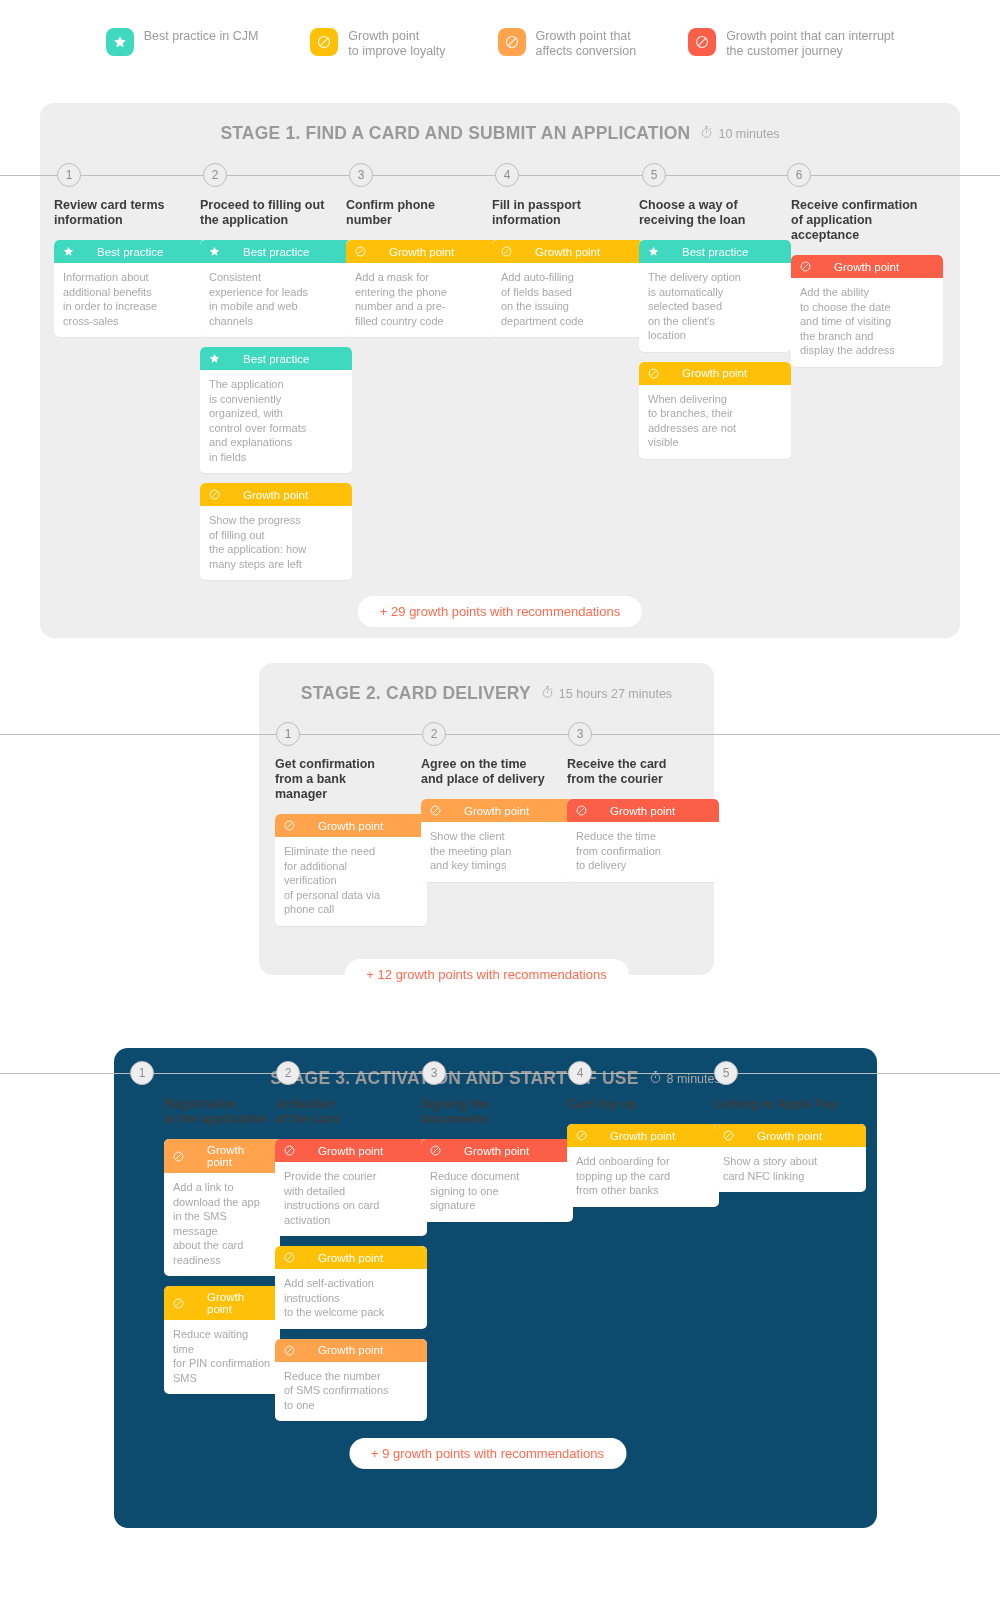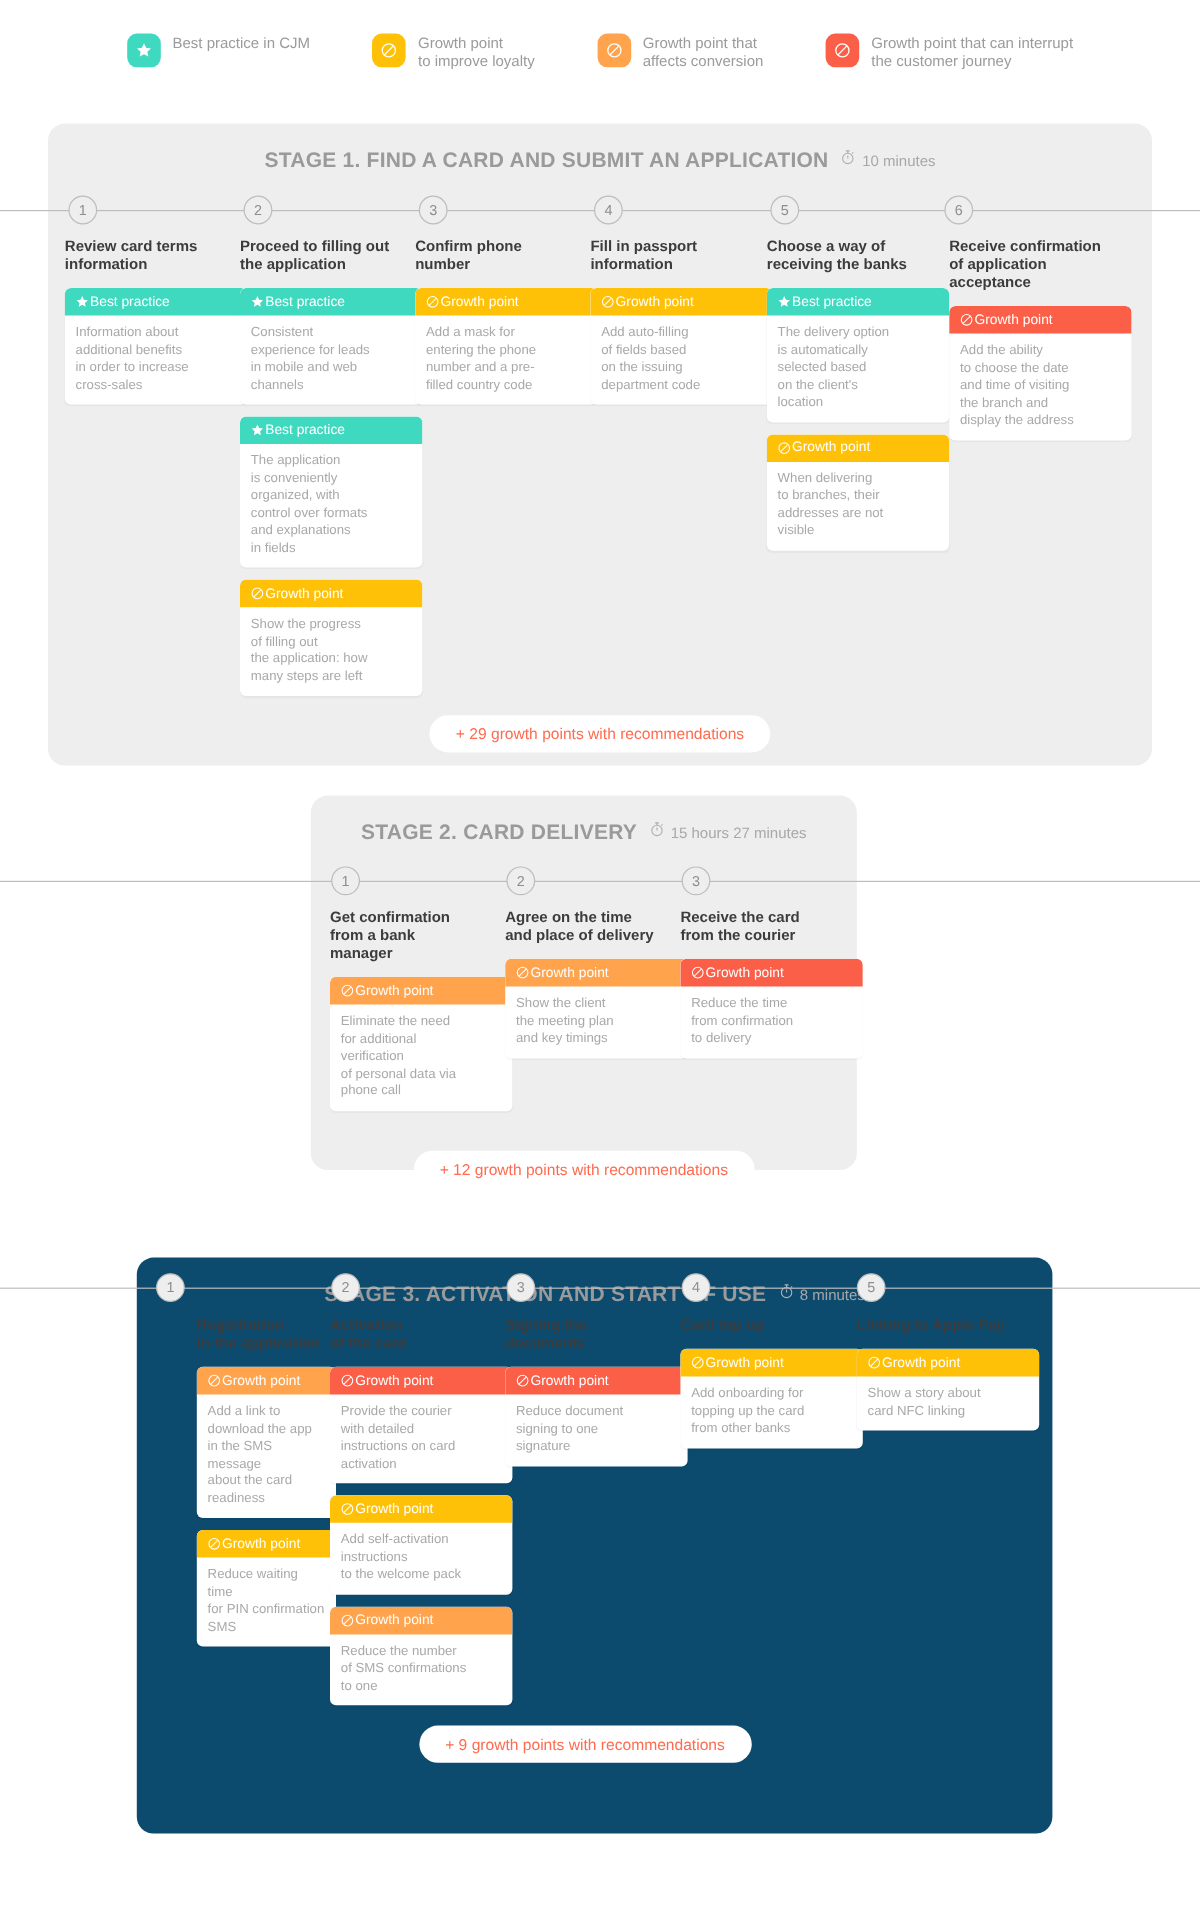"Choose a way of" div.col-title { text: banks -> loan }
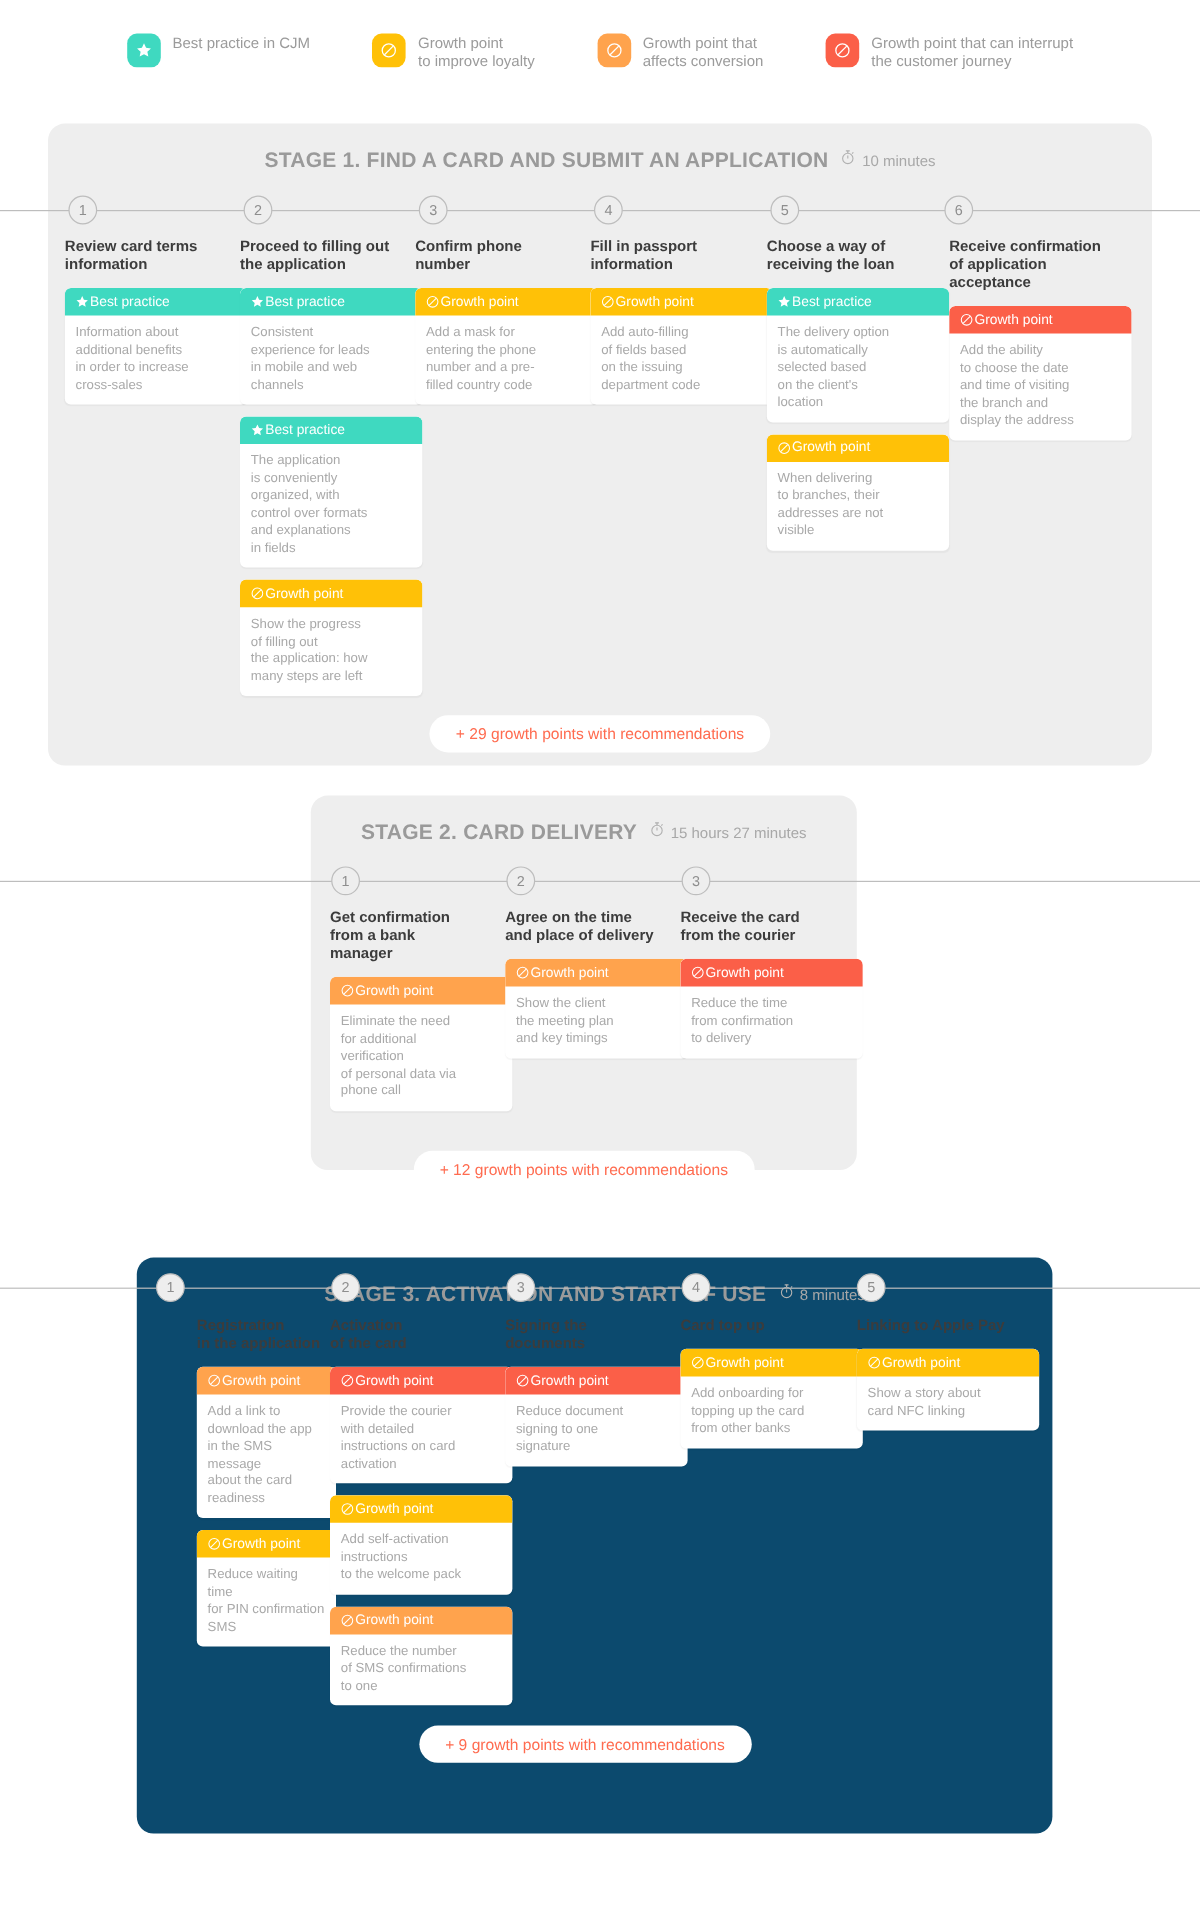"Best practice" .card-head { gap: 0 -> 22px }
